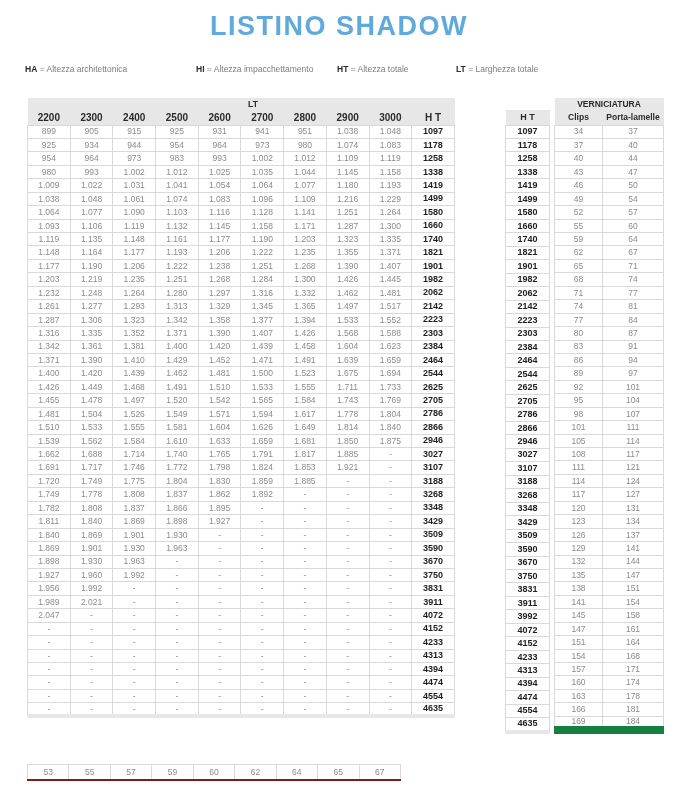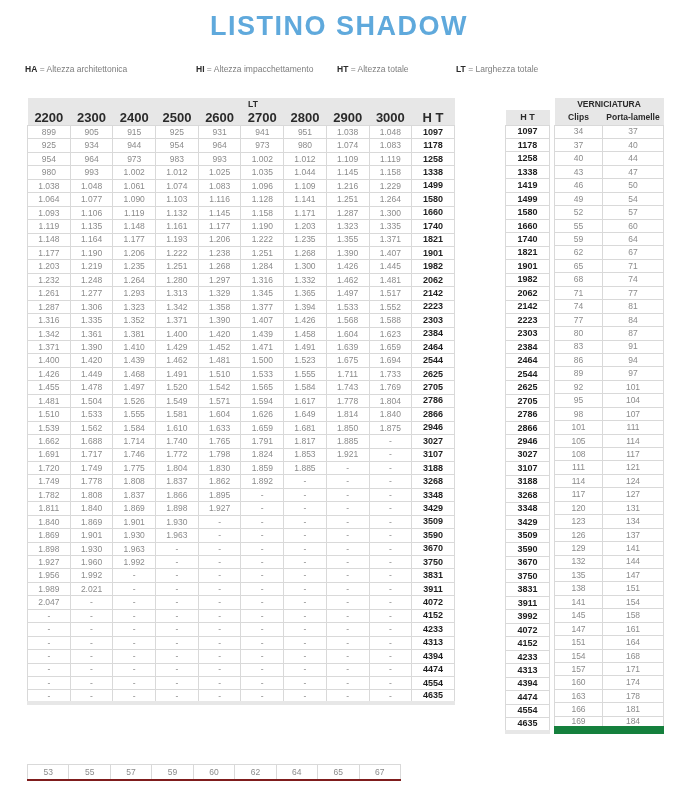"2200" .cols-row th { font-size: 13px -> 10px }
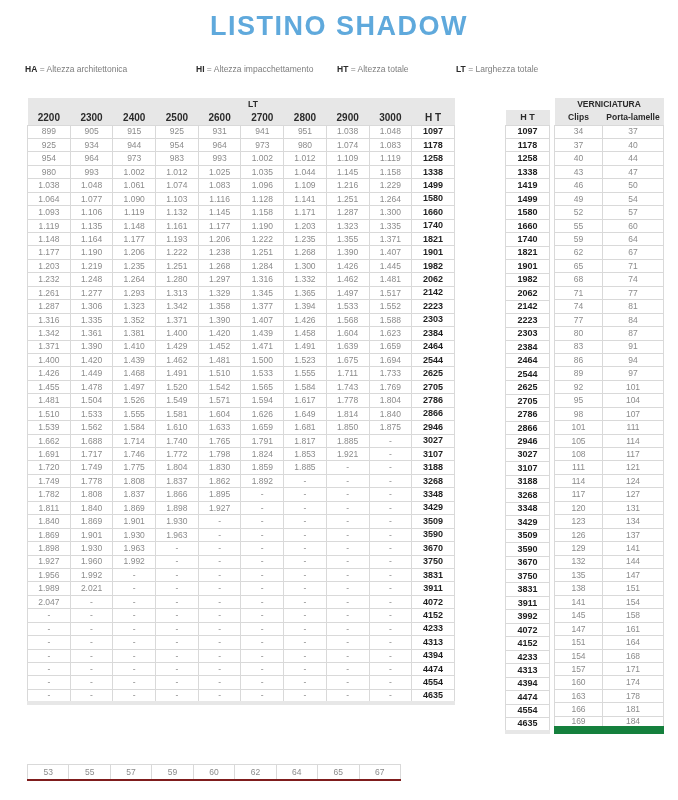"1.009" tr { html: none -> <tr> <td>1.009</td> <td>1.022</td> <td>1.031</td> <td>1.041</td> <td>1.054</td> <td>1.064</td> <td>1.077</td> <td>1.180</td> <td>1.193</td> <td>1419</td> </tr> }
